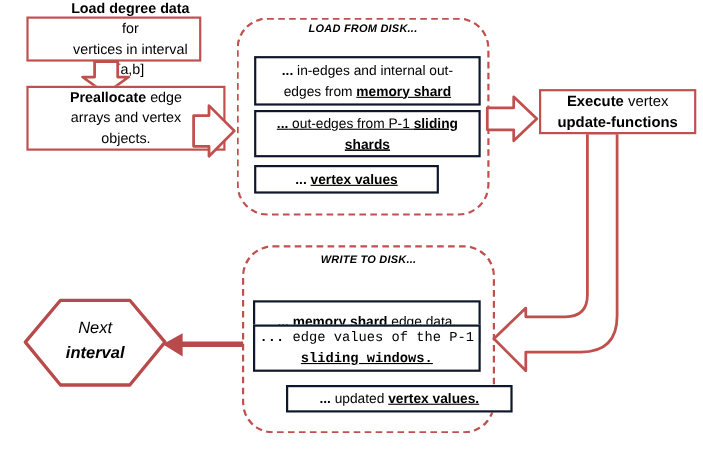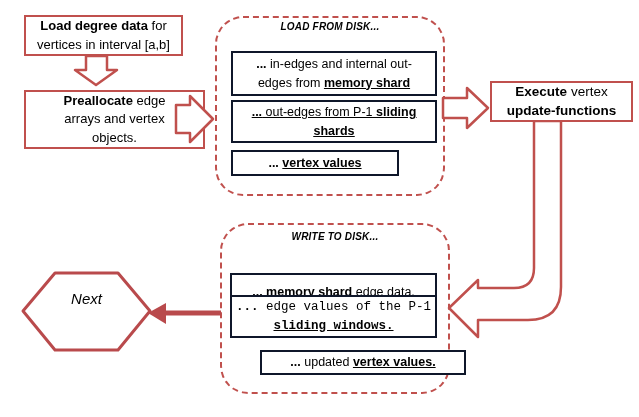"Load degree data for" div.sbox { padding-left: none -> 30px }
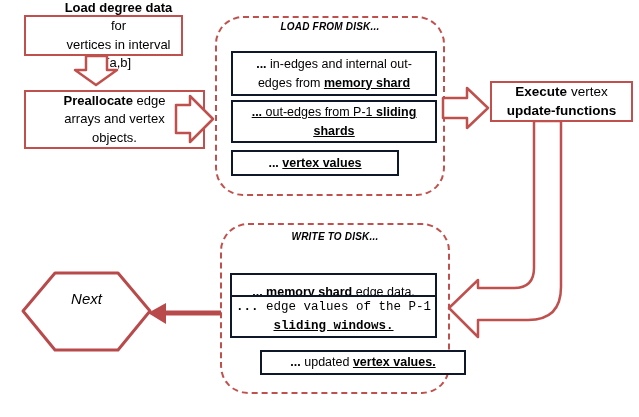"Preallocate edge" div.sbox { top: 90px -> 78px }
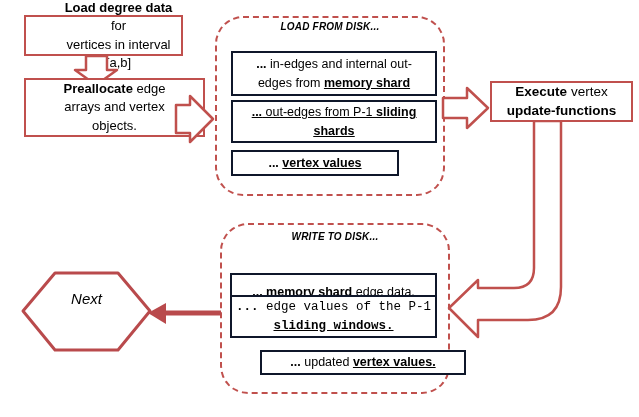"interval" div.b { html: none -> <div>interval</div> }
